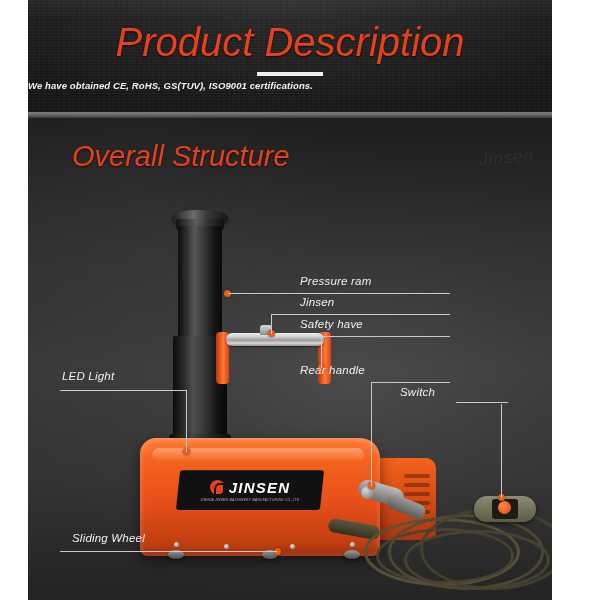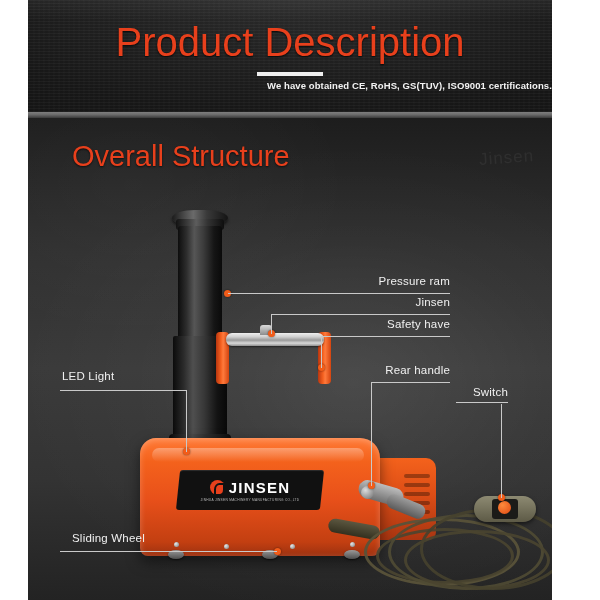"Product Description" .canvas { font-style: none -> italic }
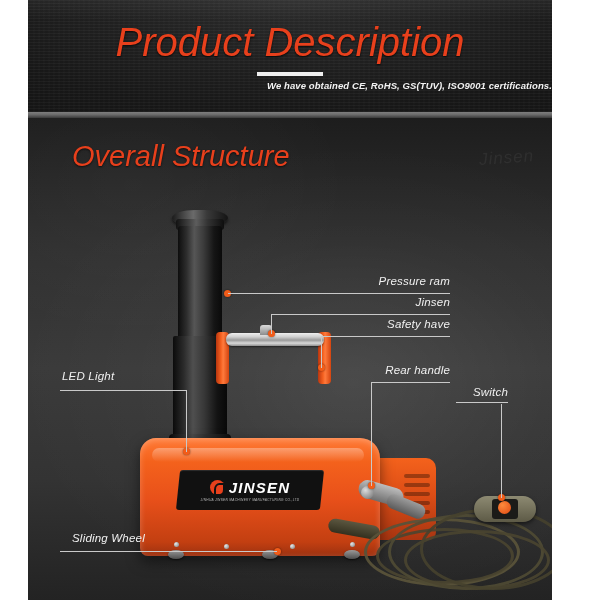"We have obtained CE, RoHS," .subline { text-align: right -> left }
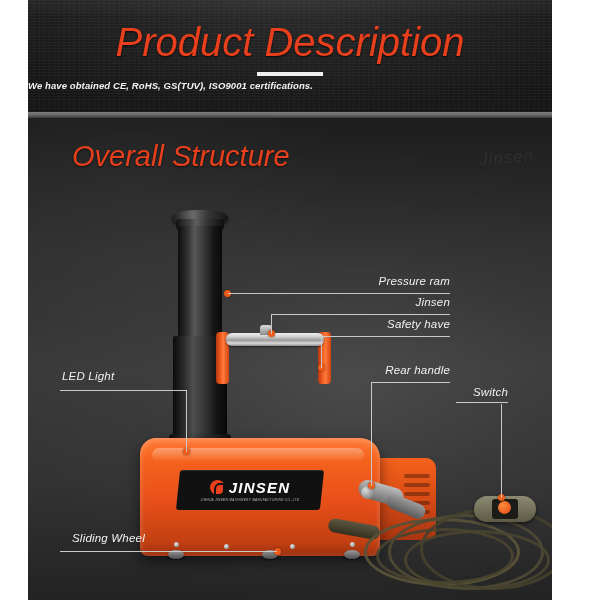"Pressure ram" .label.r { text-align: right -> left }
